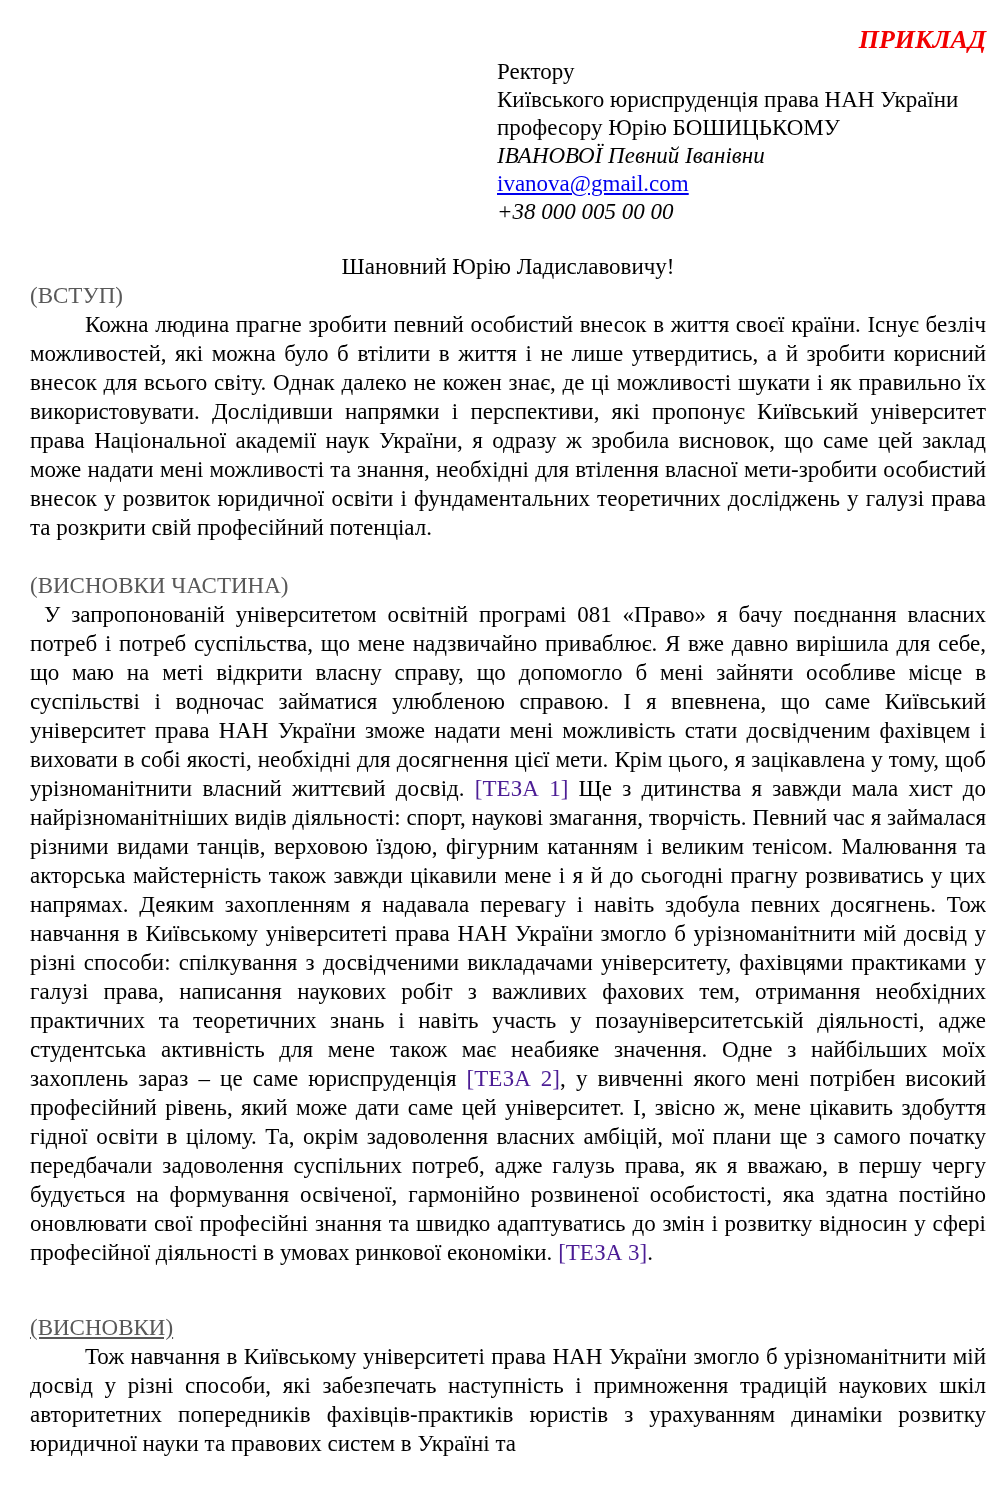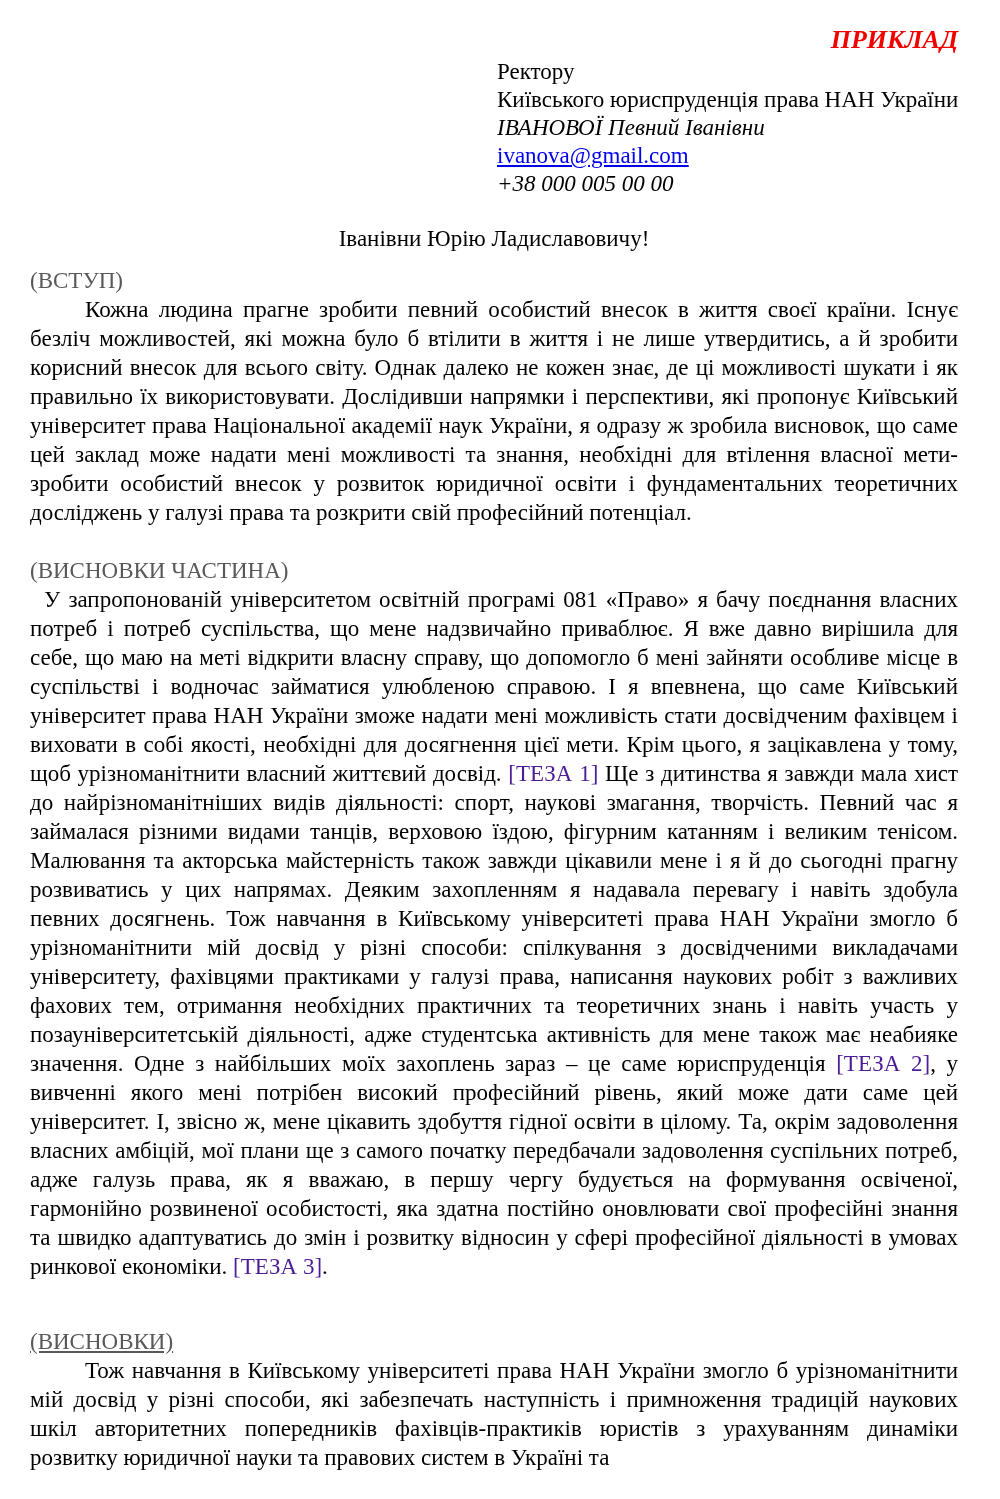"ПРИКЛАД" .page { padding: 24px 42px 0 30px -> 24px 14px 0 30px }
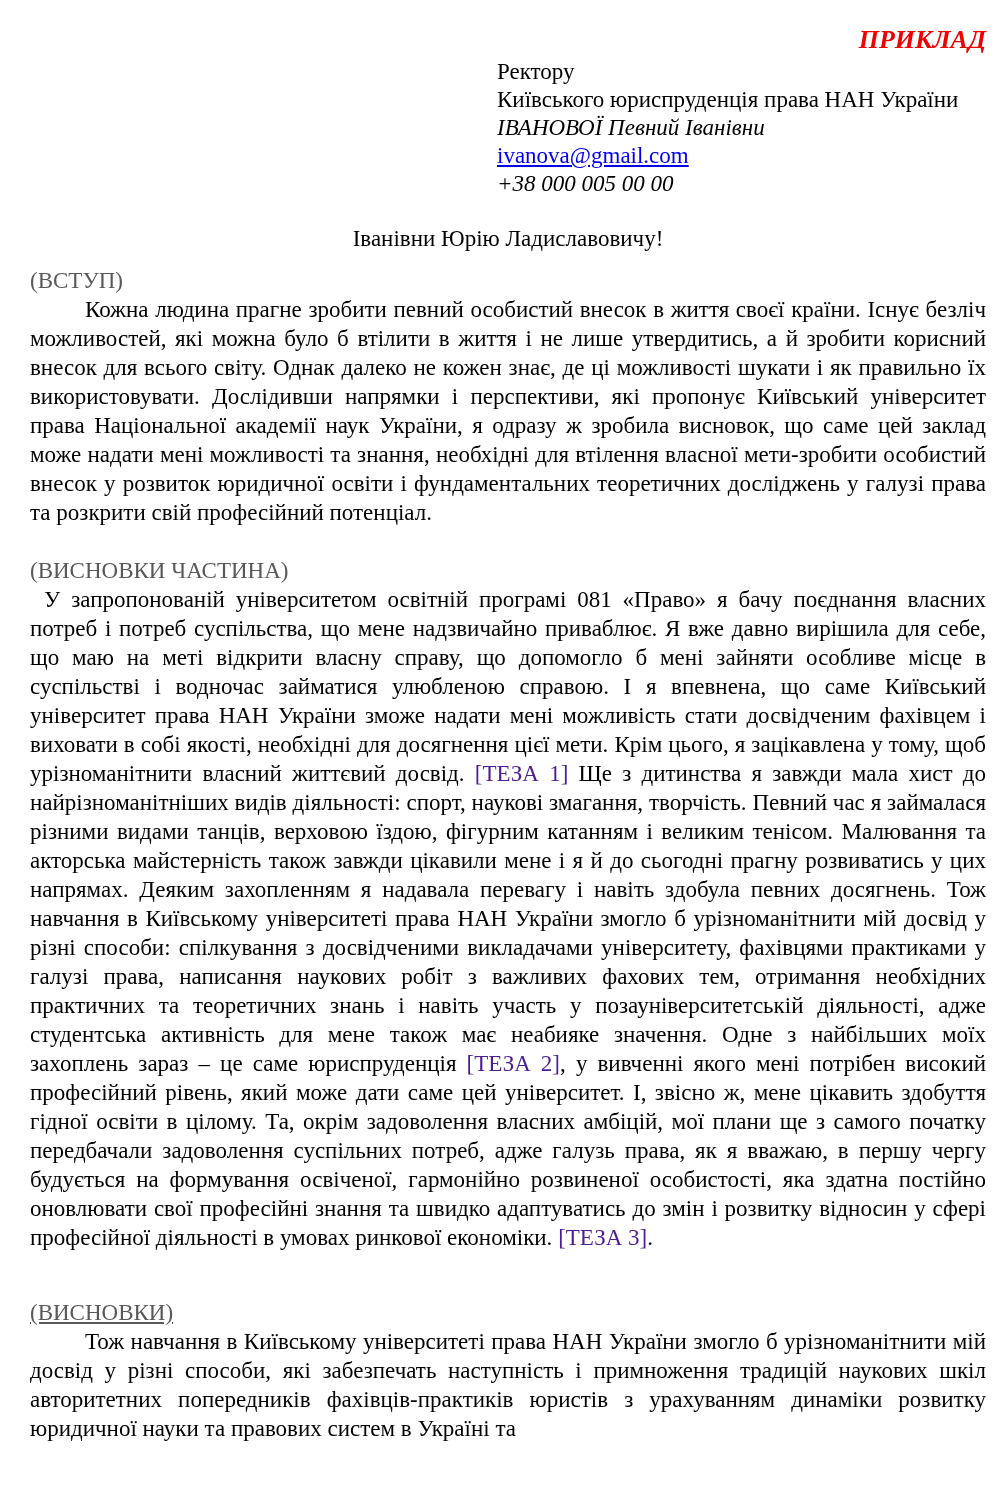"професору Юрію БОШИЦЬКОМУ" div.address-line { html: none -> <div>професору Юрію БОШИЦЬКОМУ</div> }
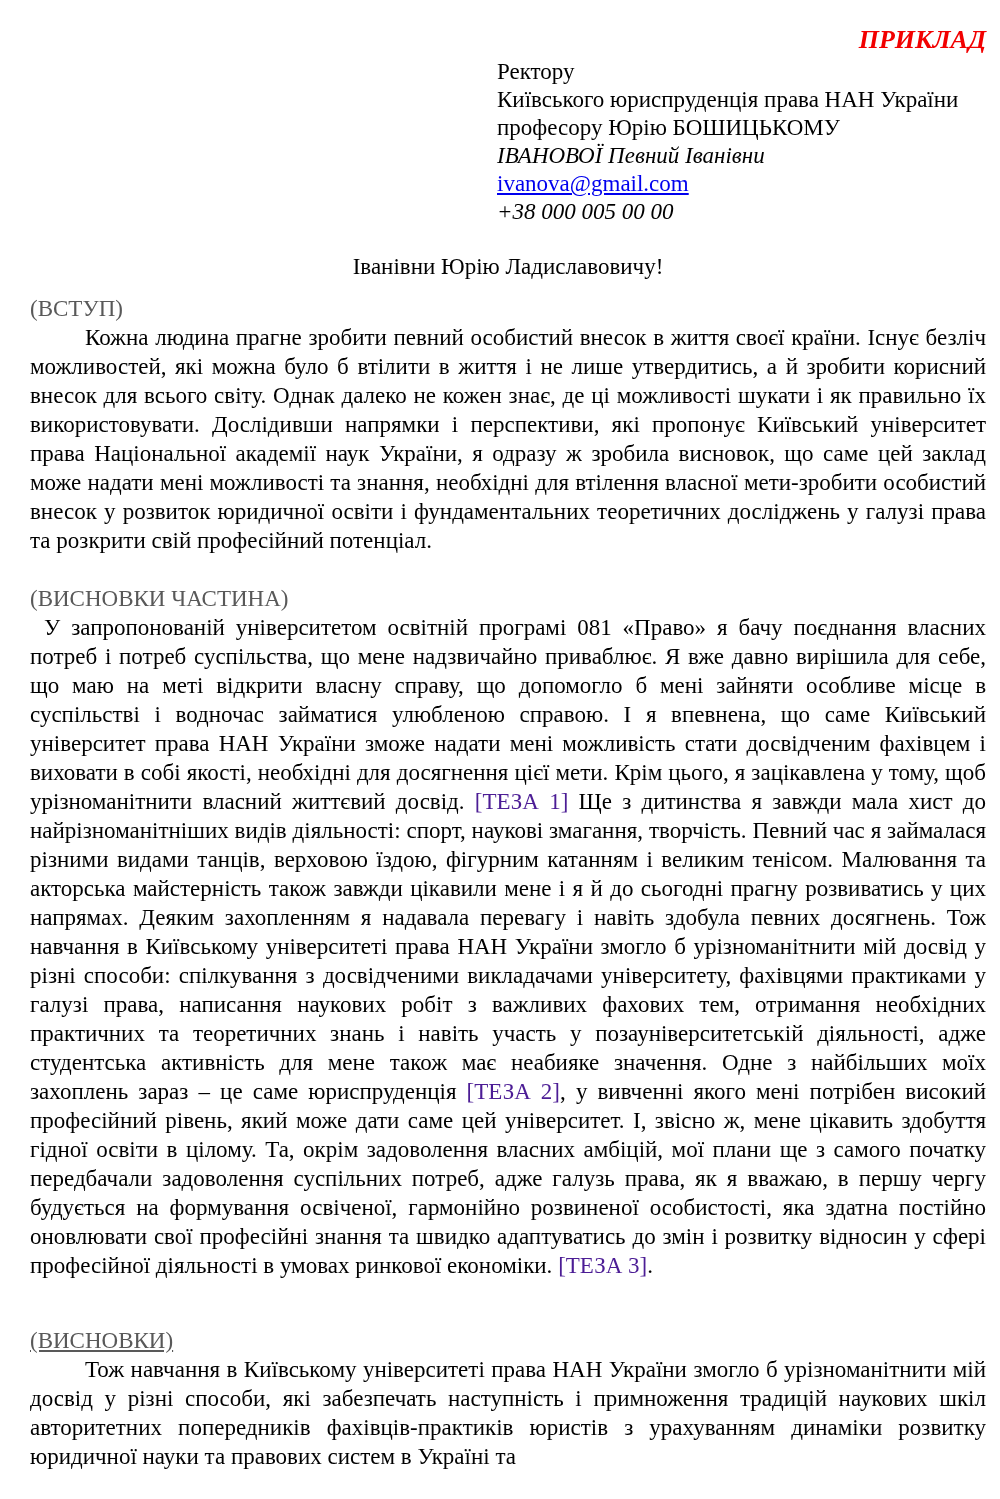"Іванівни Юрію Ладиславовичу!" div.salutation { text: Іванівни -> Шановний }
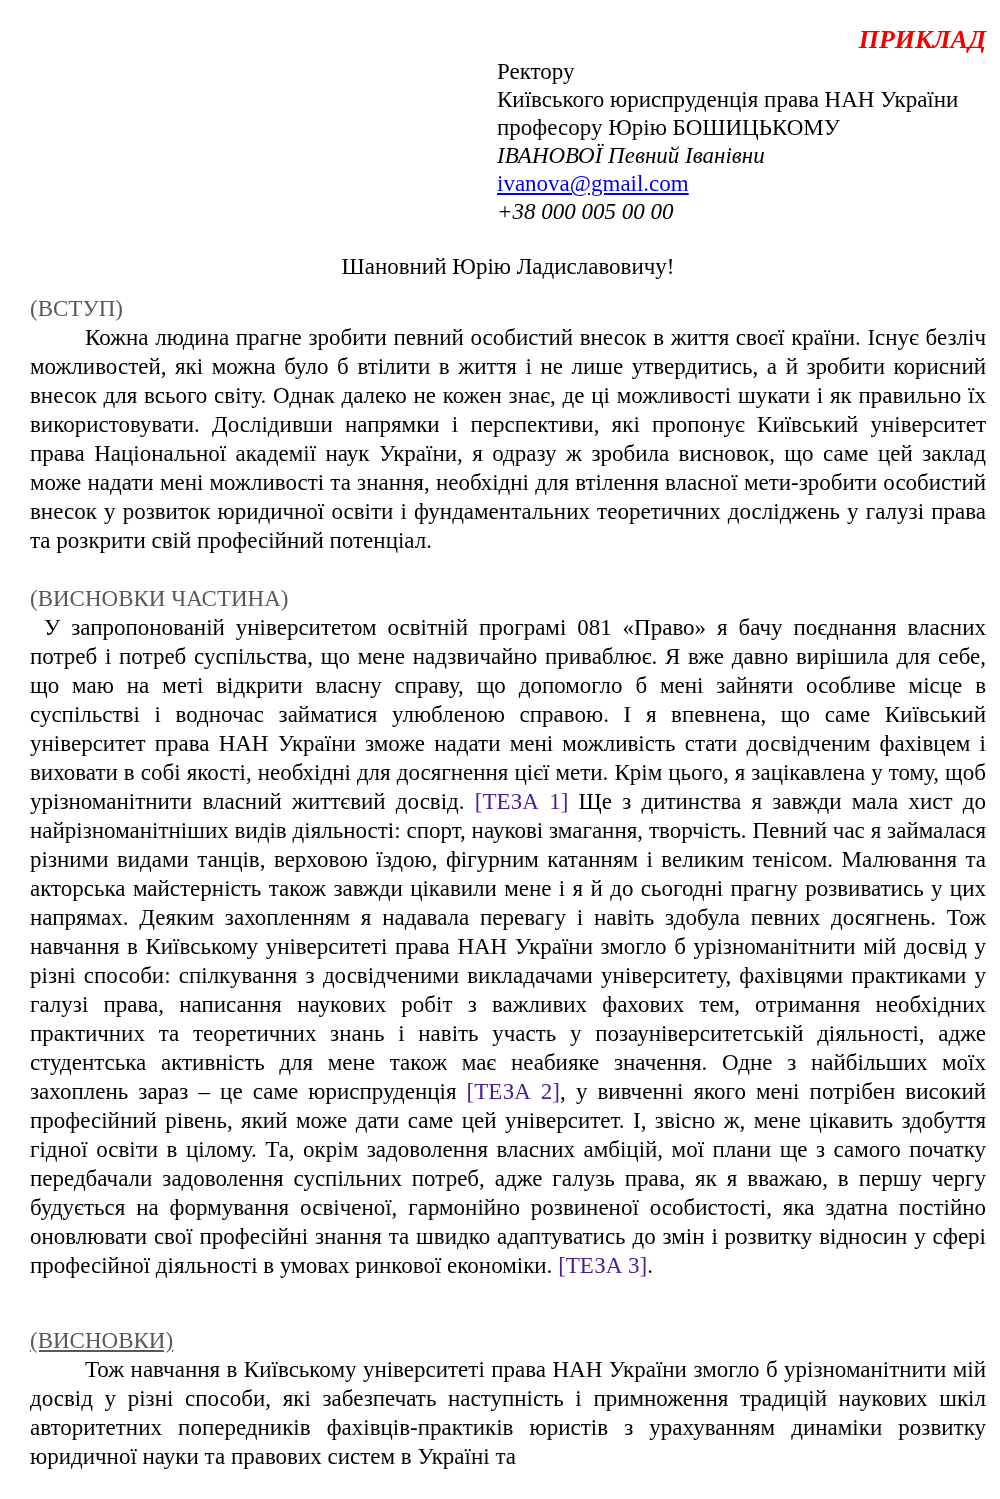"(ВСТУП)" .h-intro { margin-top: 13px -> none }
